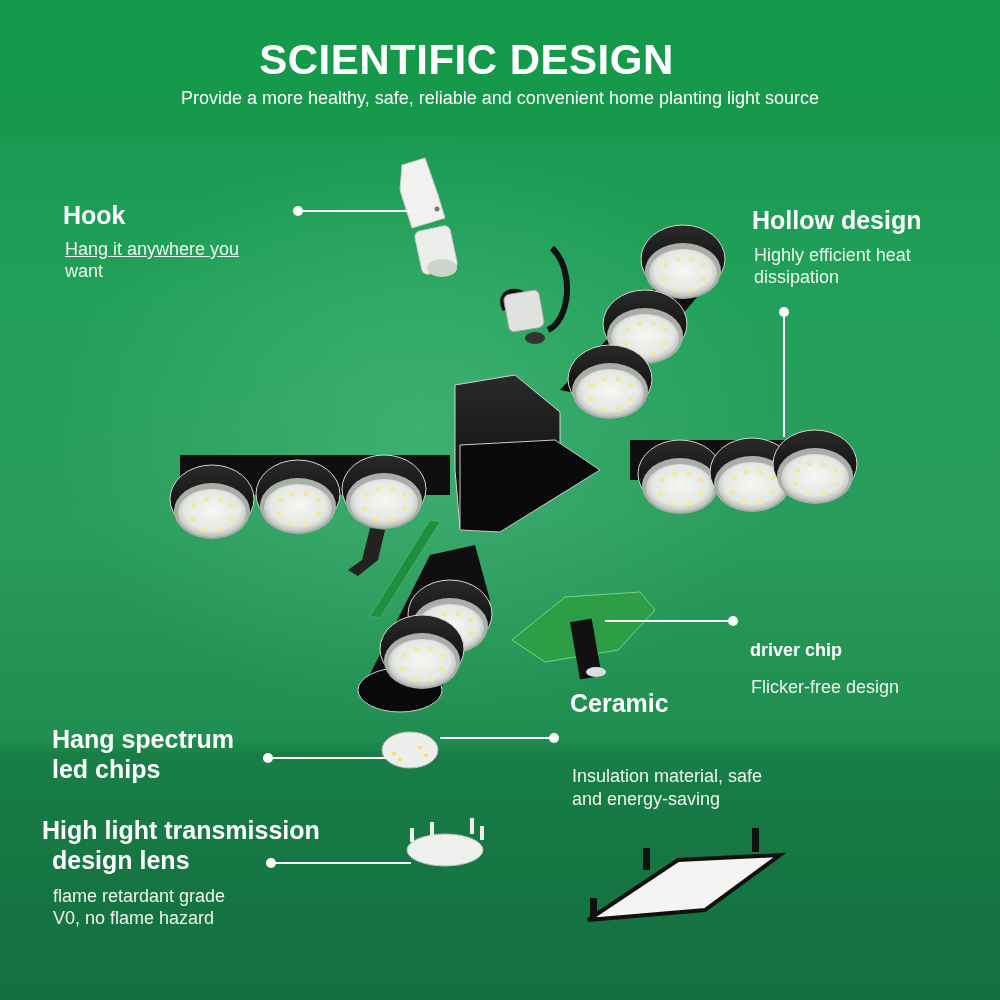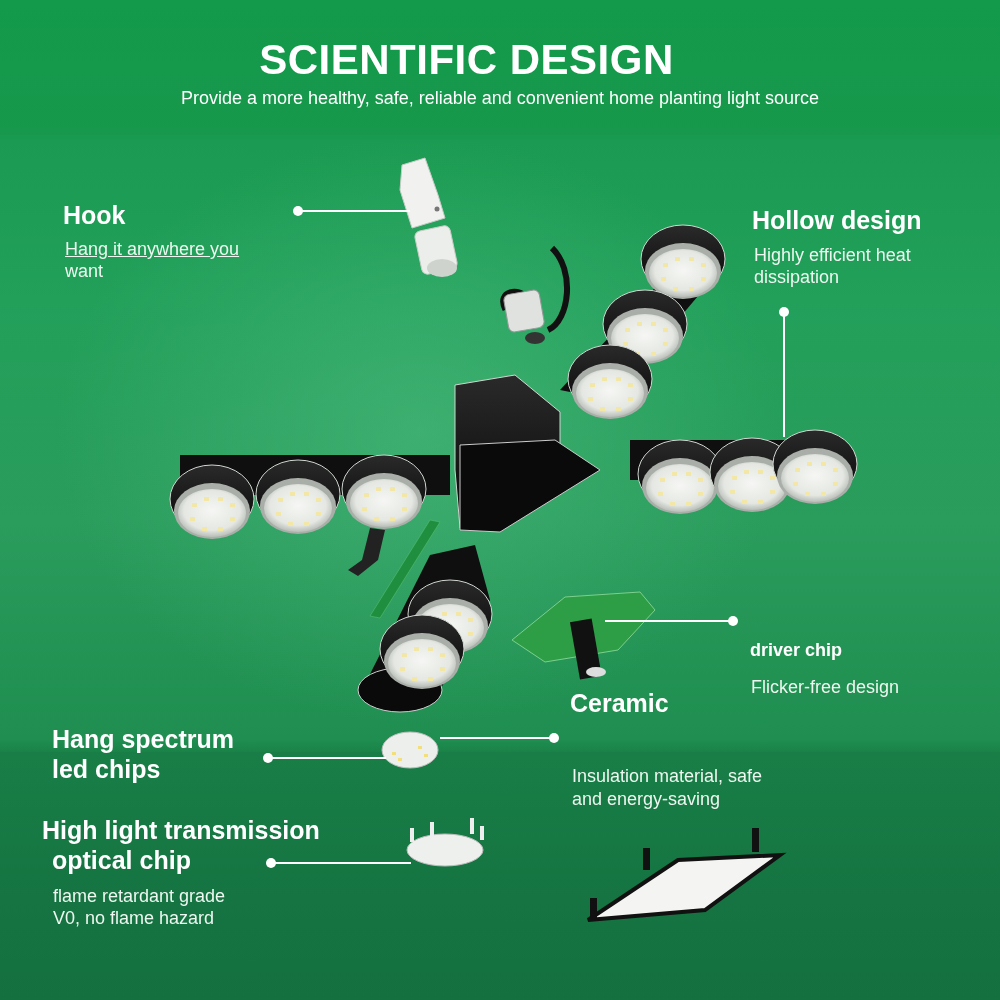"optical chip" div.txt { text: optical chip -> design lens }
